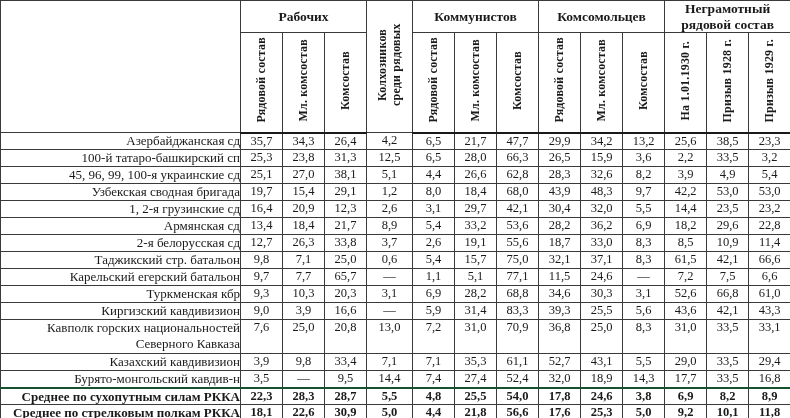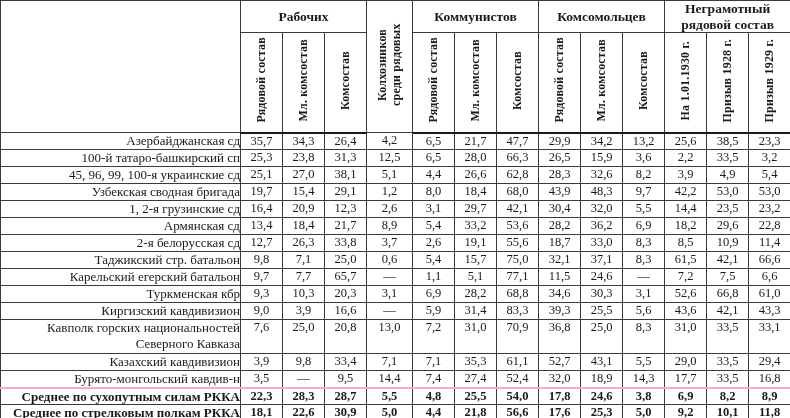"Среднее по сухопутным силам РККА" tbody tr.first-summary td { border-top: 2px solid #f9a8d4 -> 2px solid #14532d }
